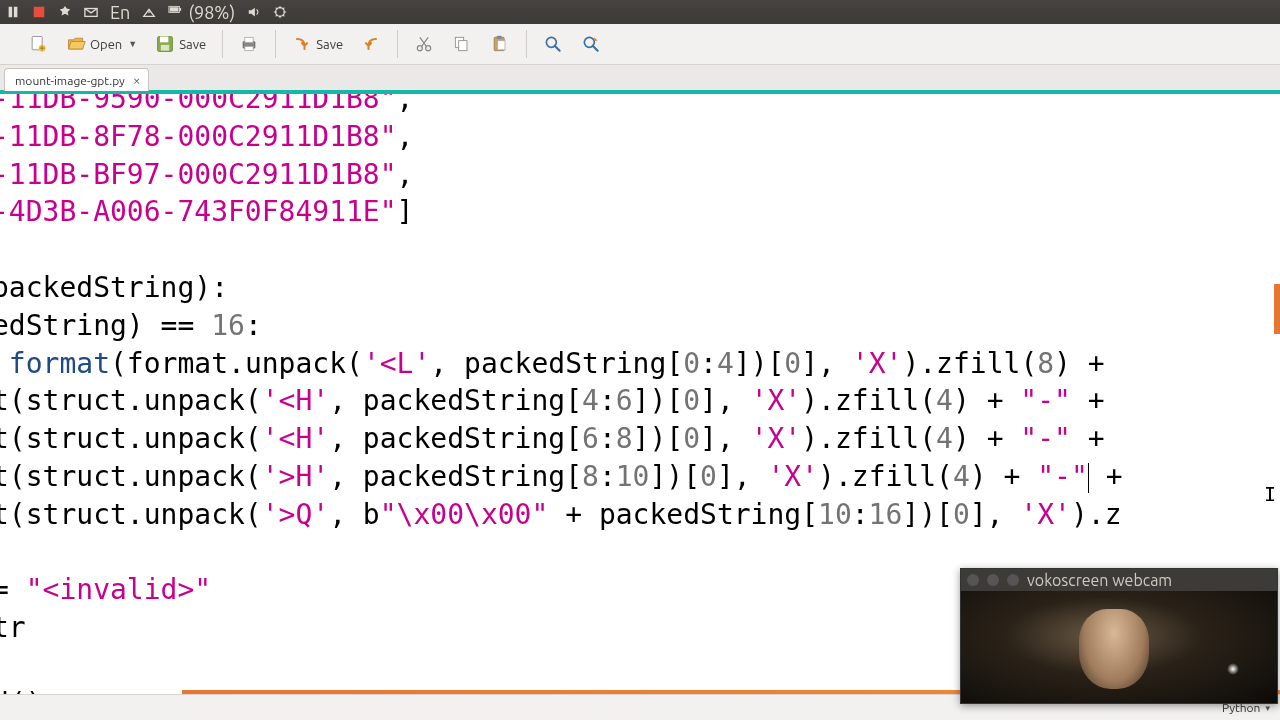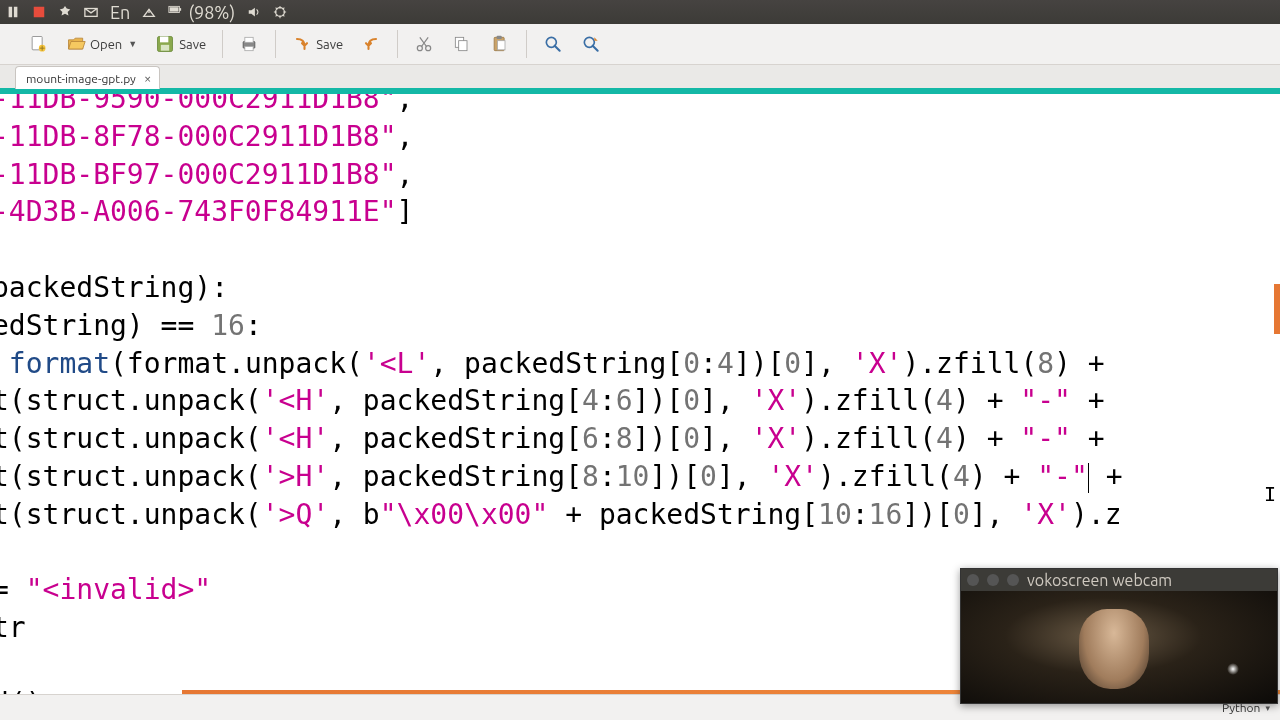"mount-image-gpt.py" .tabbar { border-bottom: 6px solid #14b8a6 -> 4px solid #14b8a6; padding-left: 15px -> 4px }
